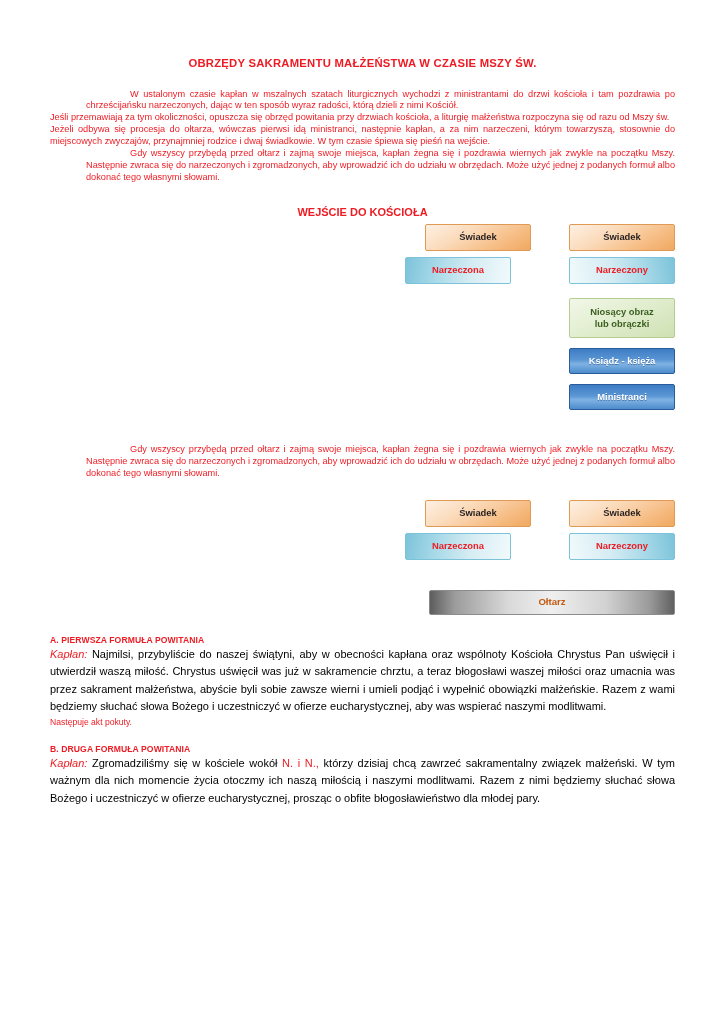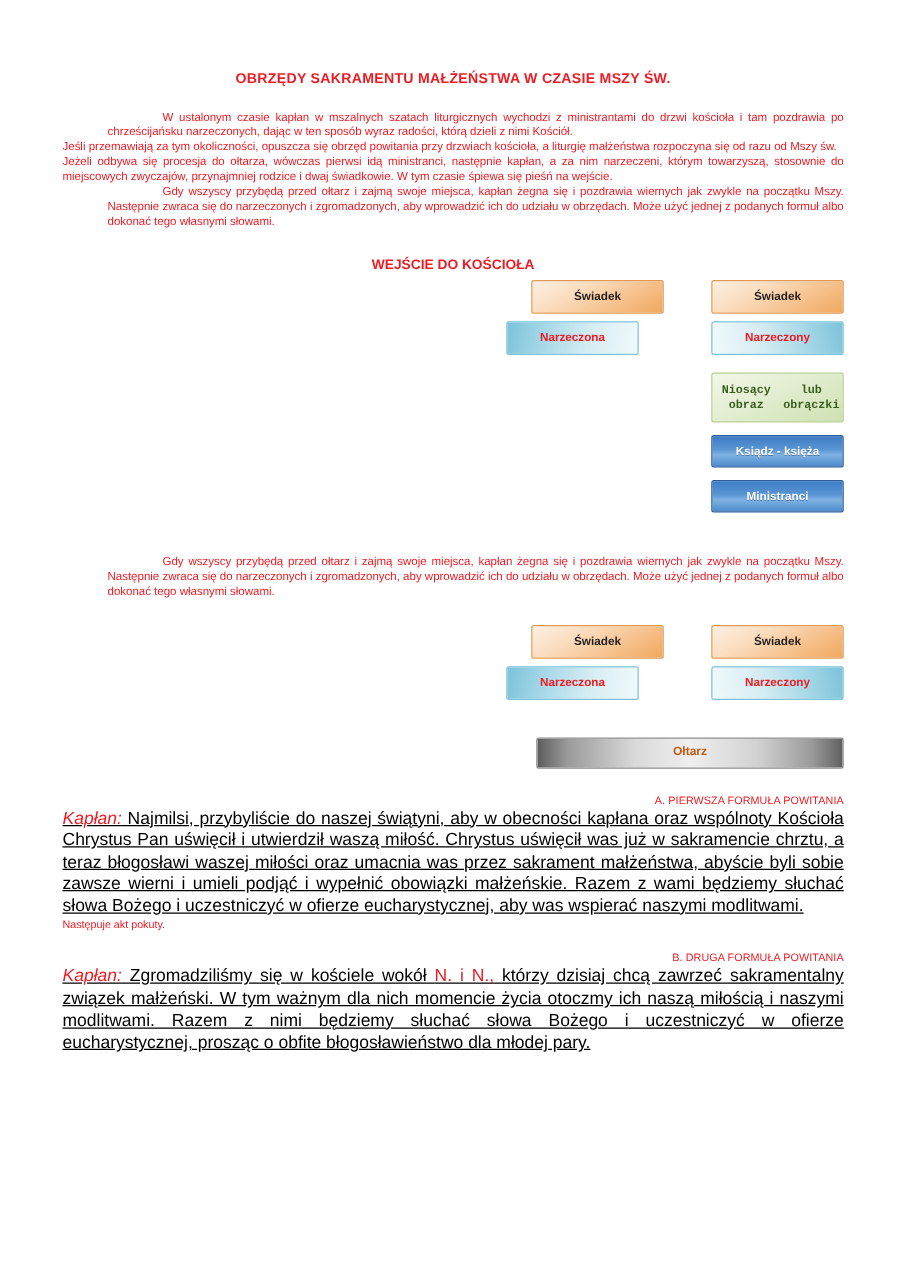"Niosący obraz" .box.green { flex-direction: row -> column; font-family: Liberation Mono, monospace -> none }
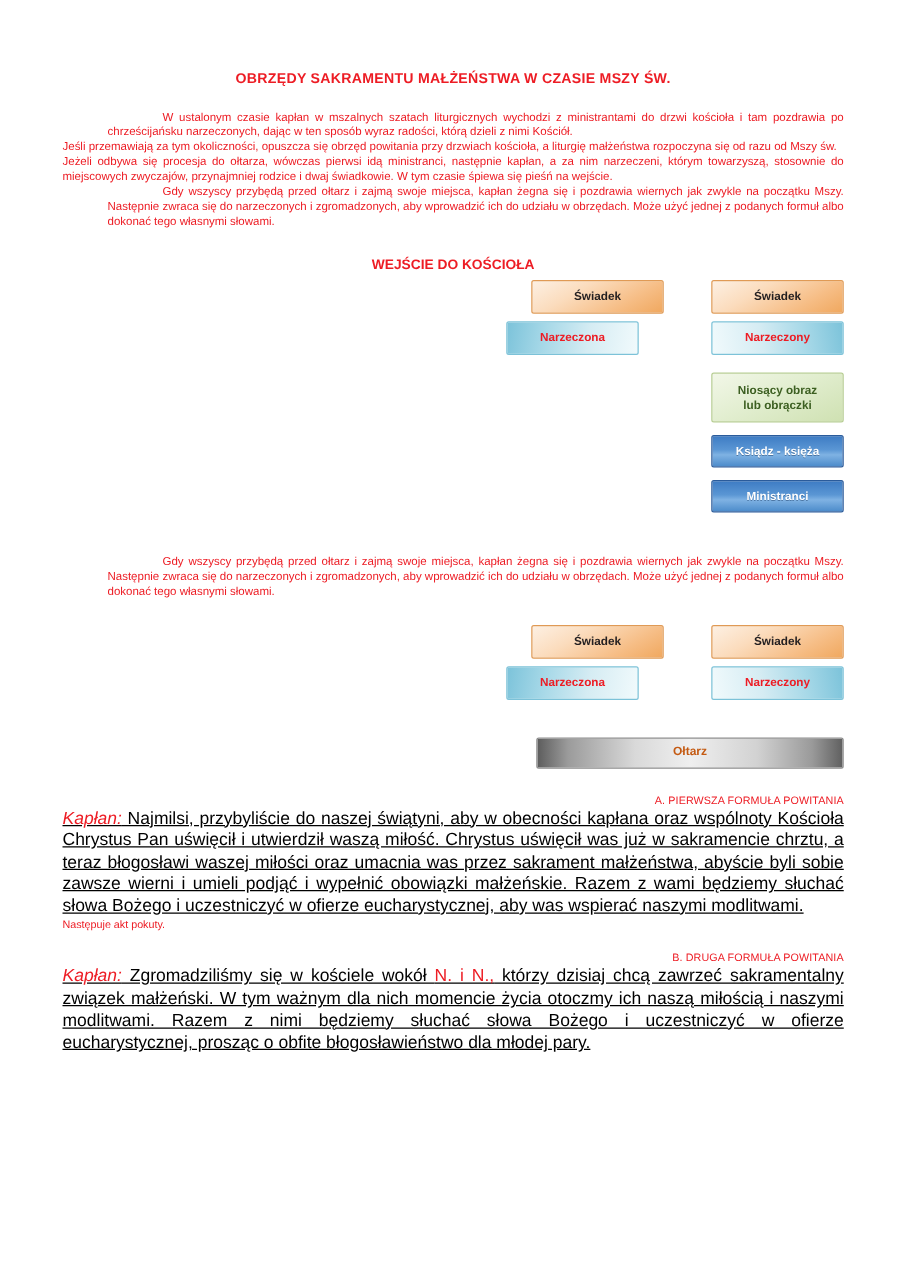"A. PIERWSZA FORMUŁA POWITANIA" .formula-head { font-weight: normal -> bold; text-align: right -> none }
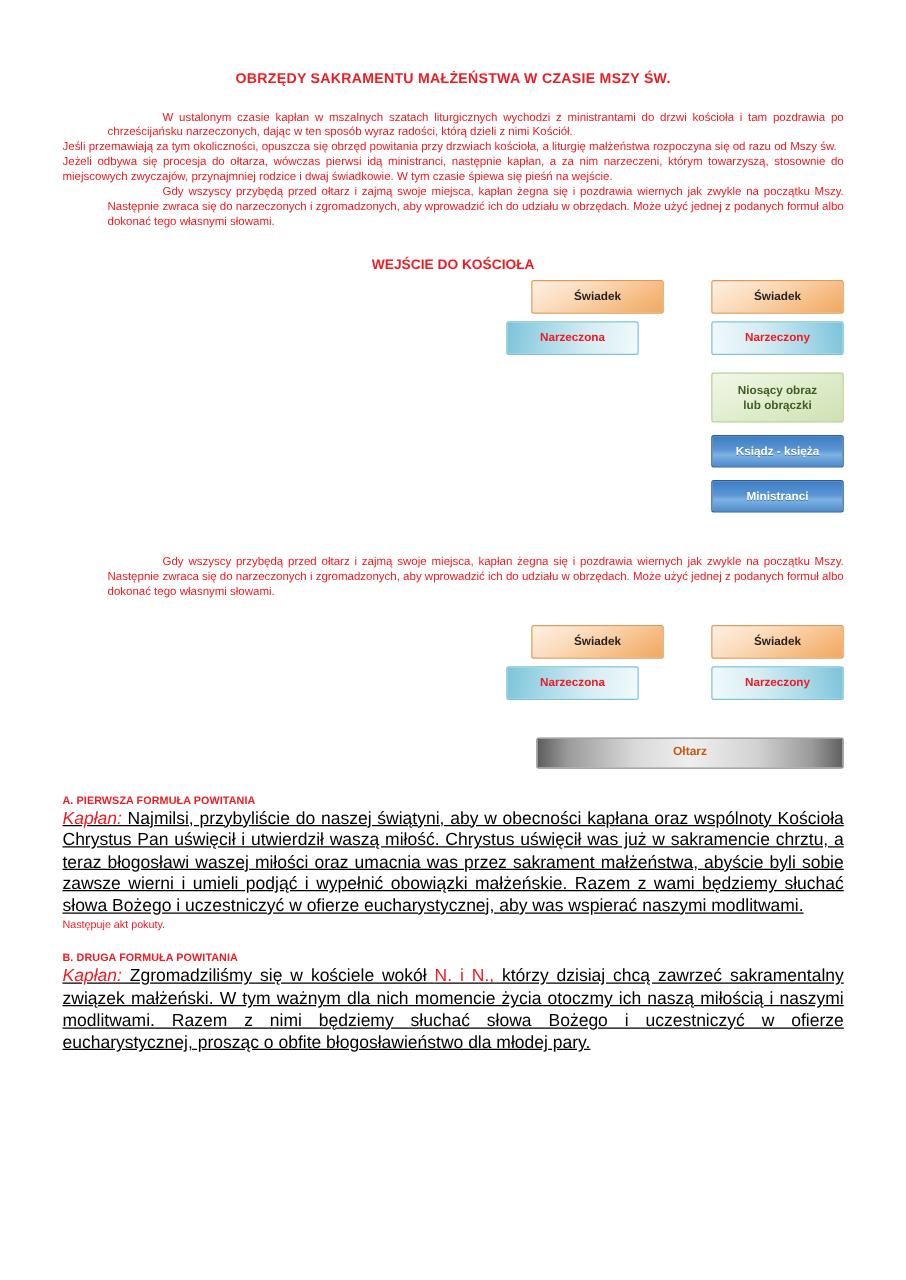"Kapłan: Najmilsi, przybyliście do naszej" .formula-body { font-size: 14px -> 11px; text-decoration: underline -> none }
